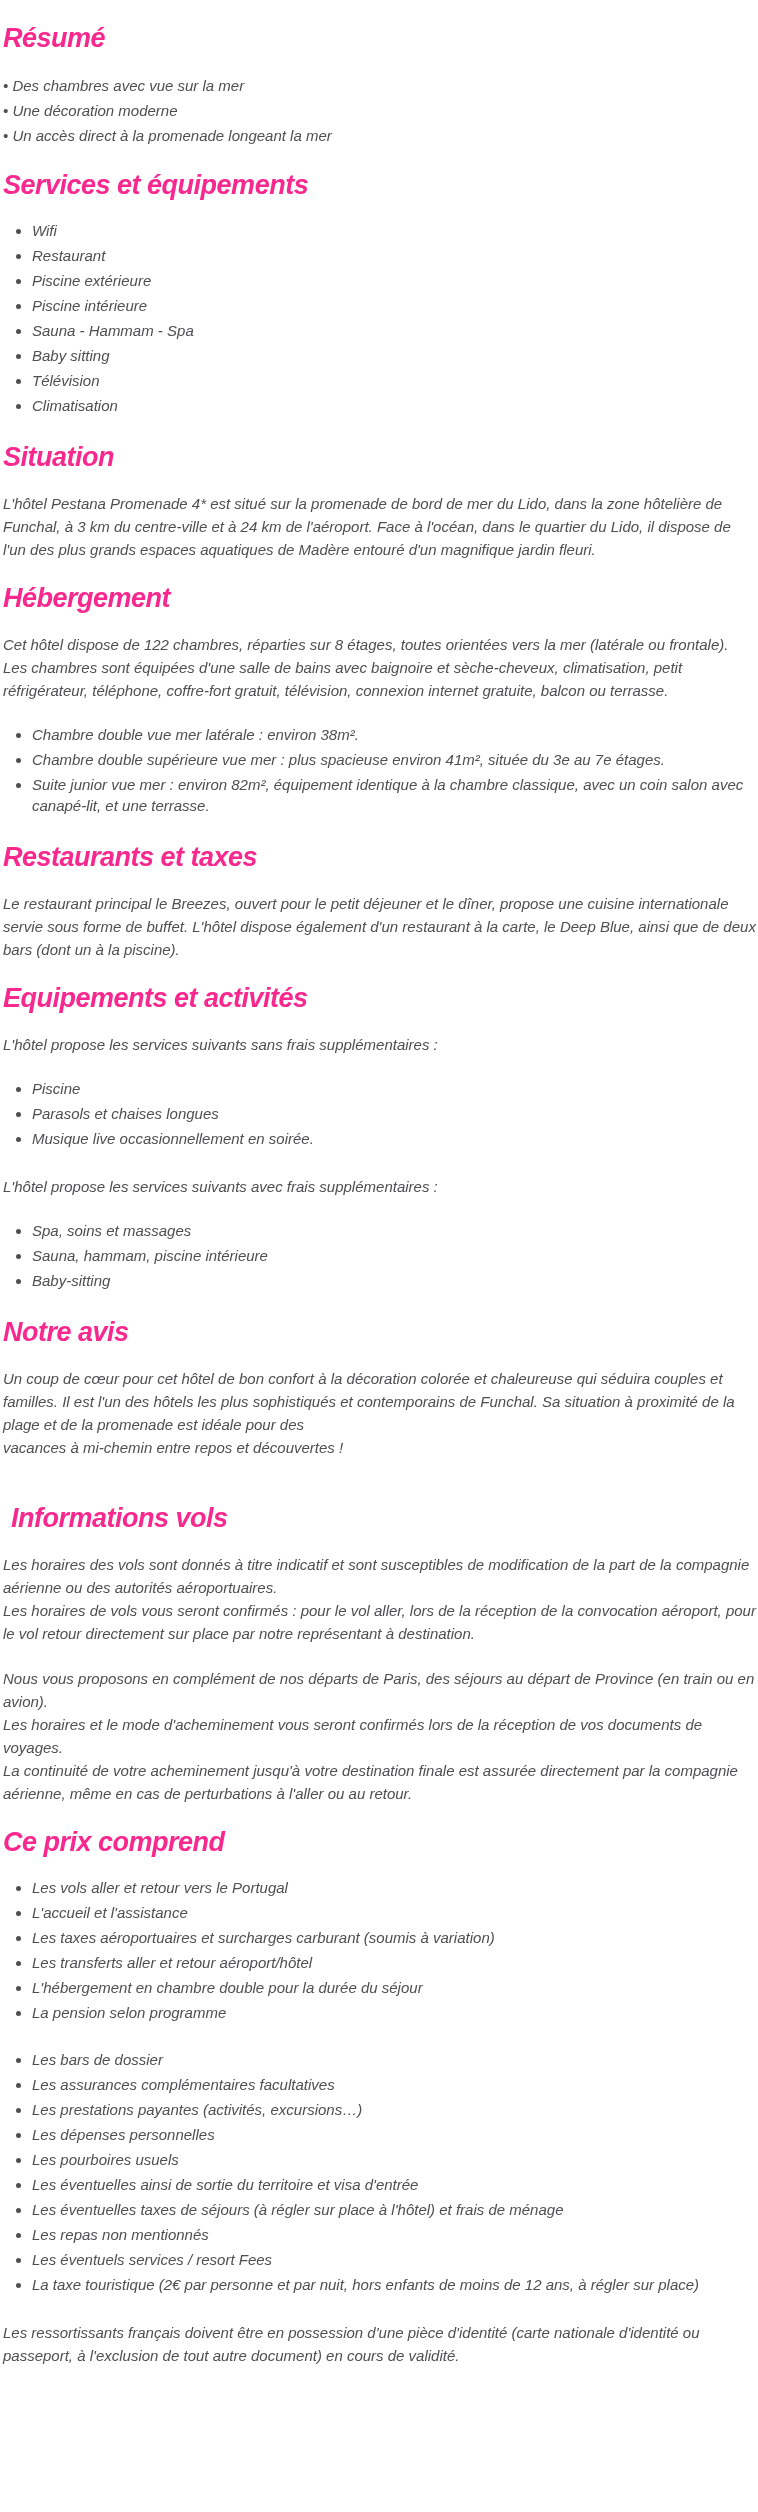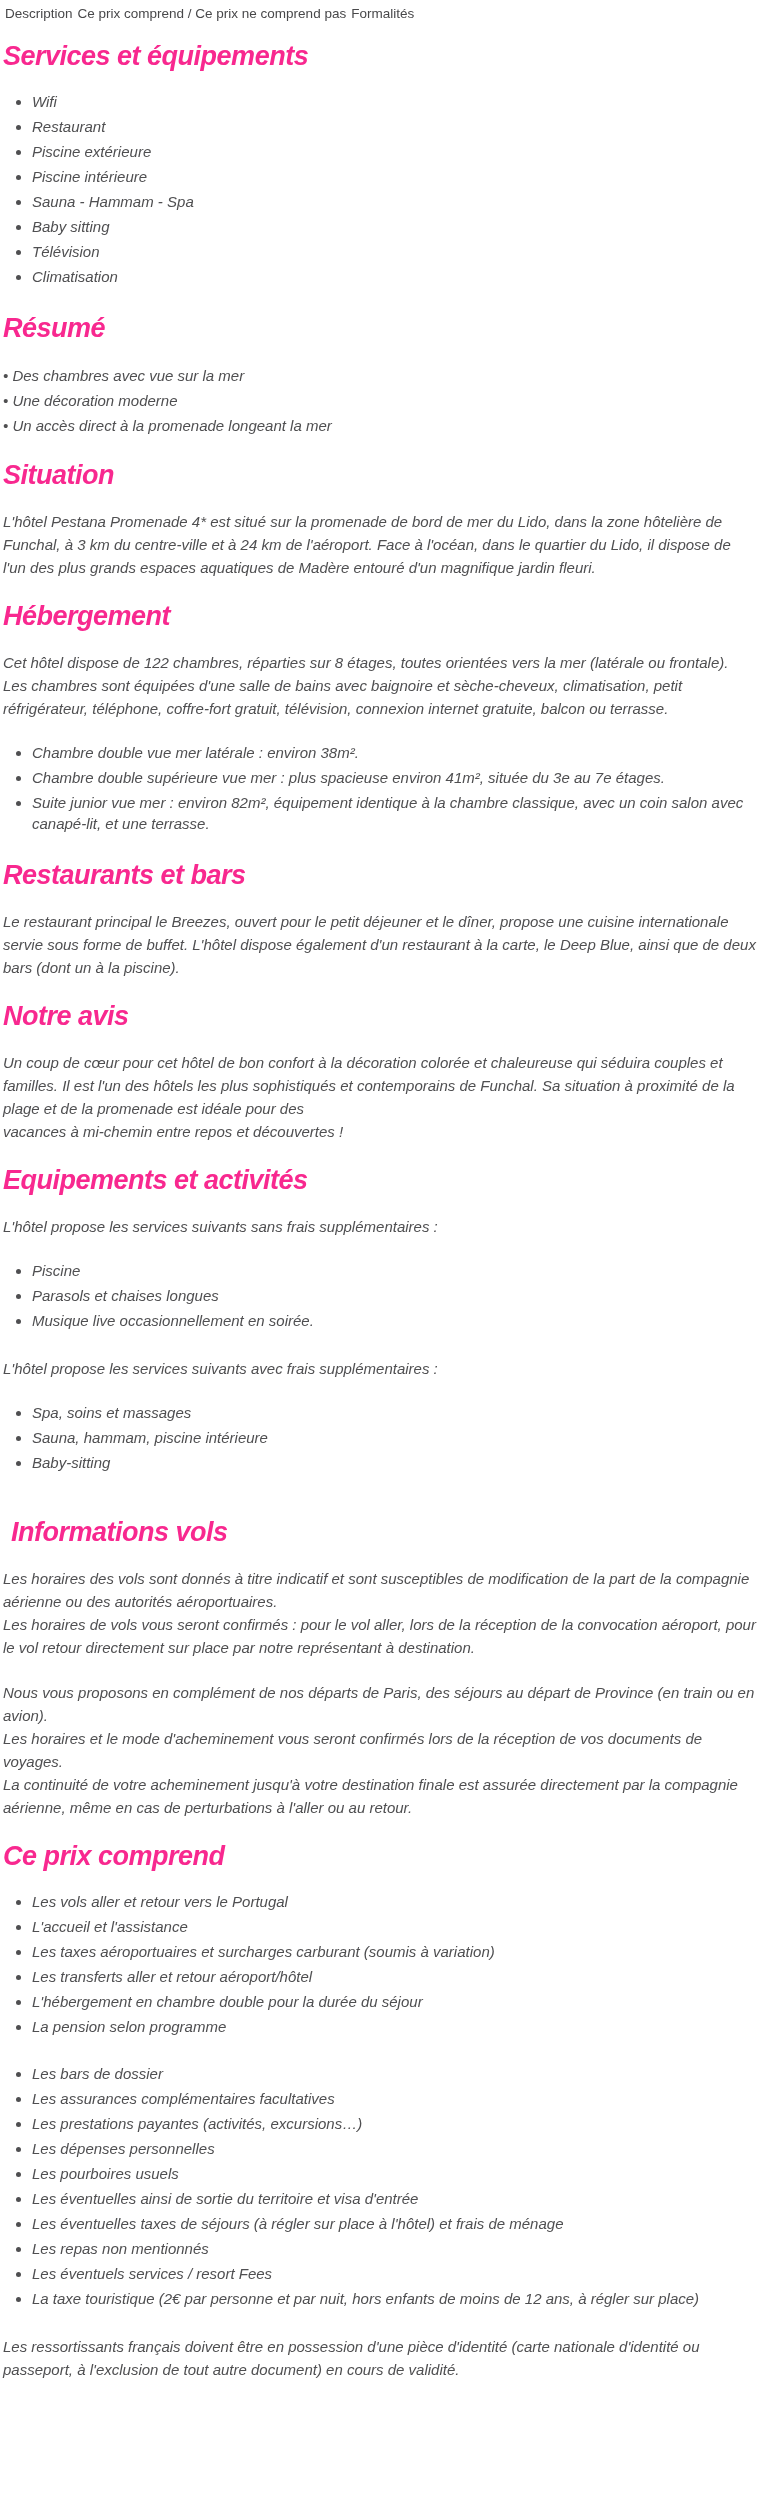"Description Ce prix comprend /" nav.tabs { html: <nav> <span>Description</span><span>Ce prix comprend / Ce prix ne comprend pas</span><span>Formalités</span> </nav> -> none }
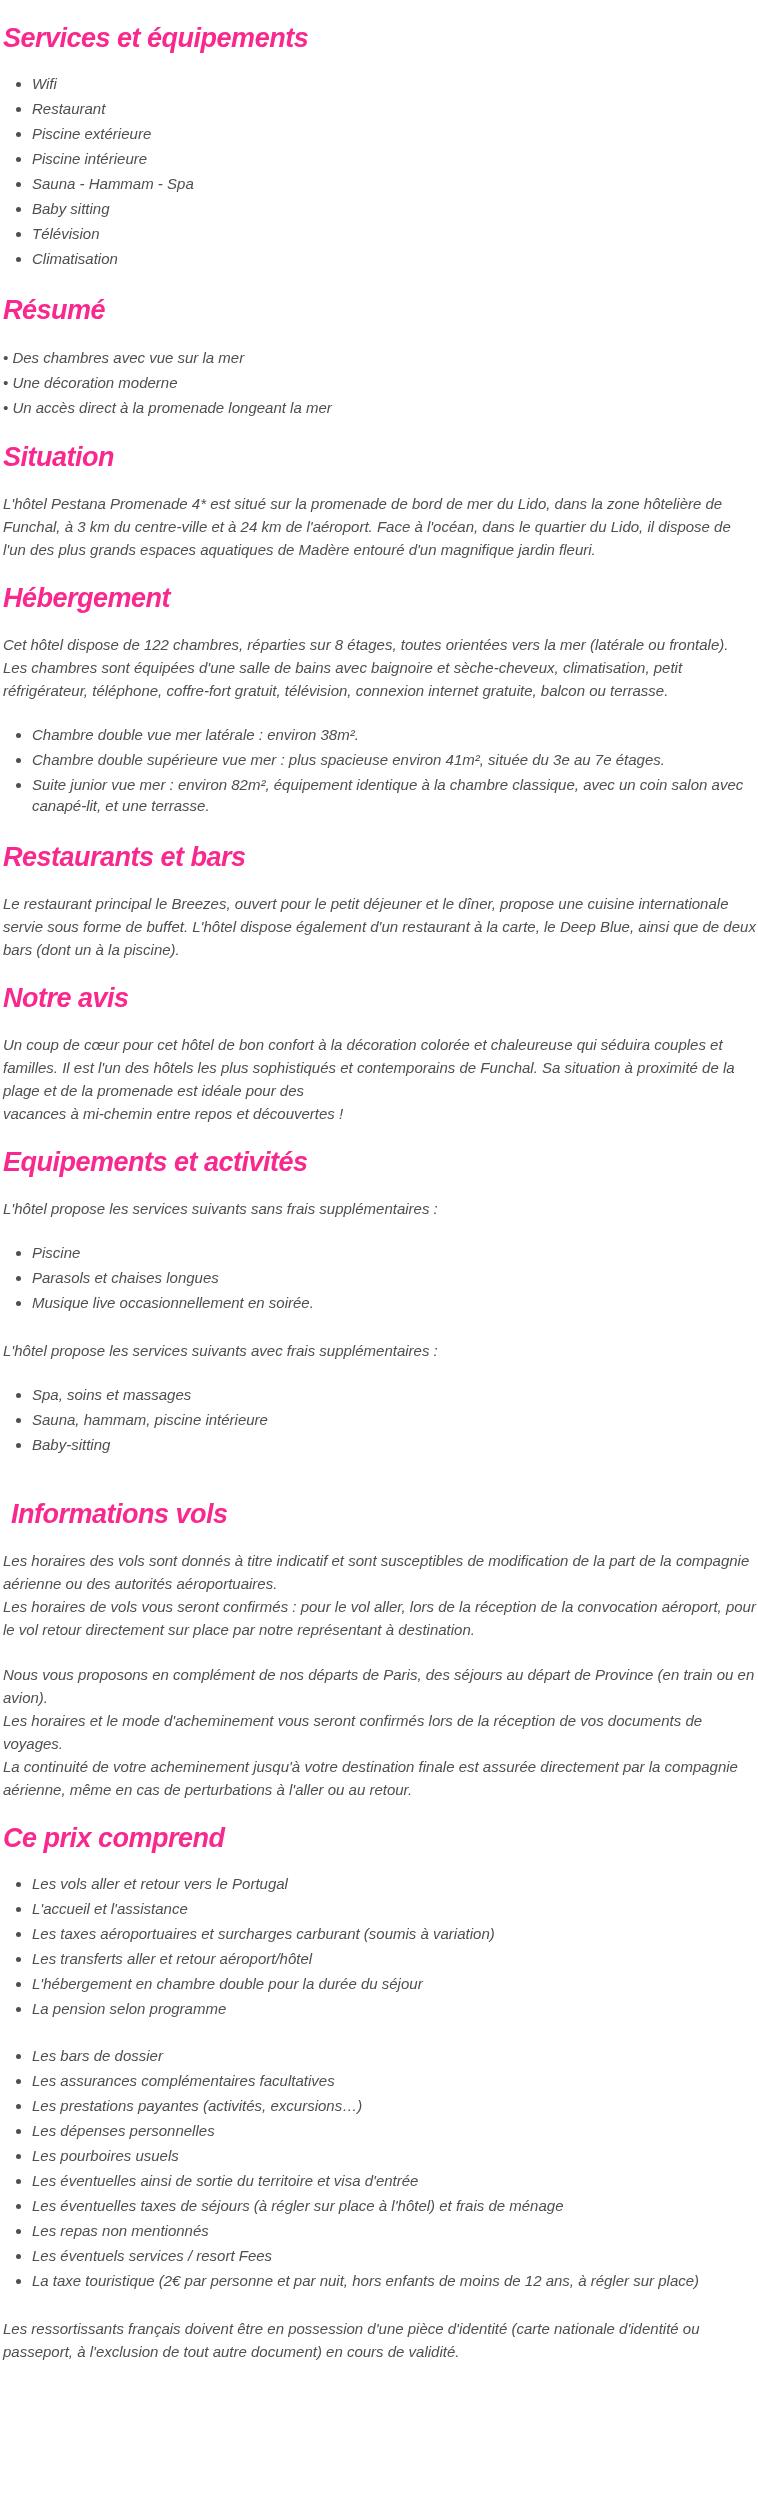"Services et équipements" section { order: before "Résumé" -> after "Résumé" }
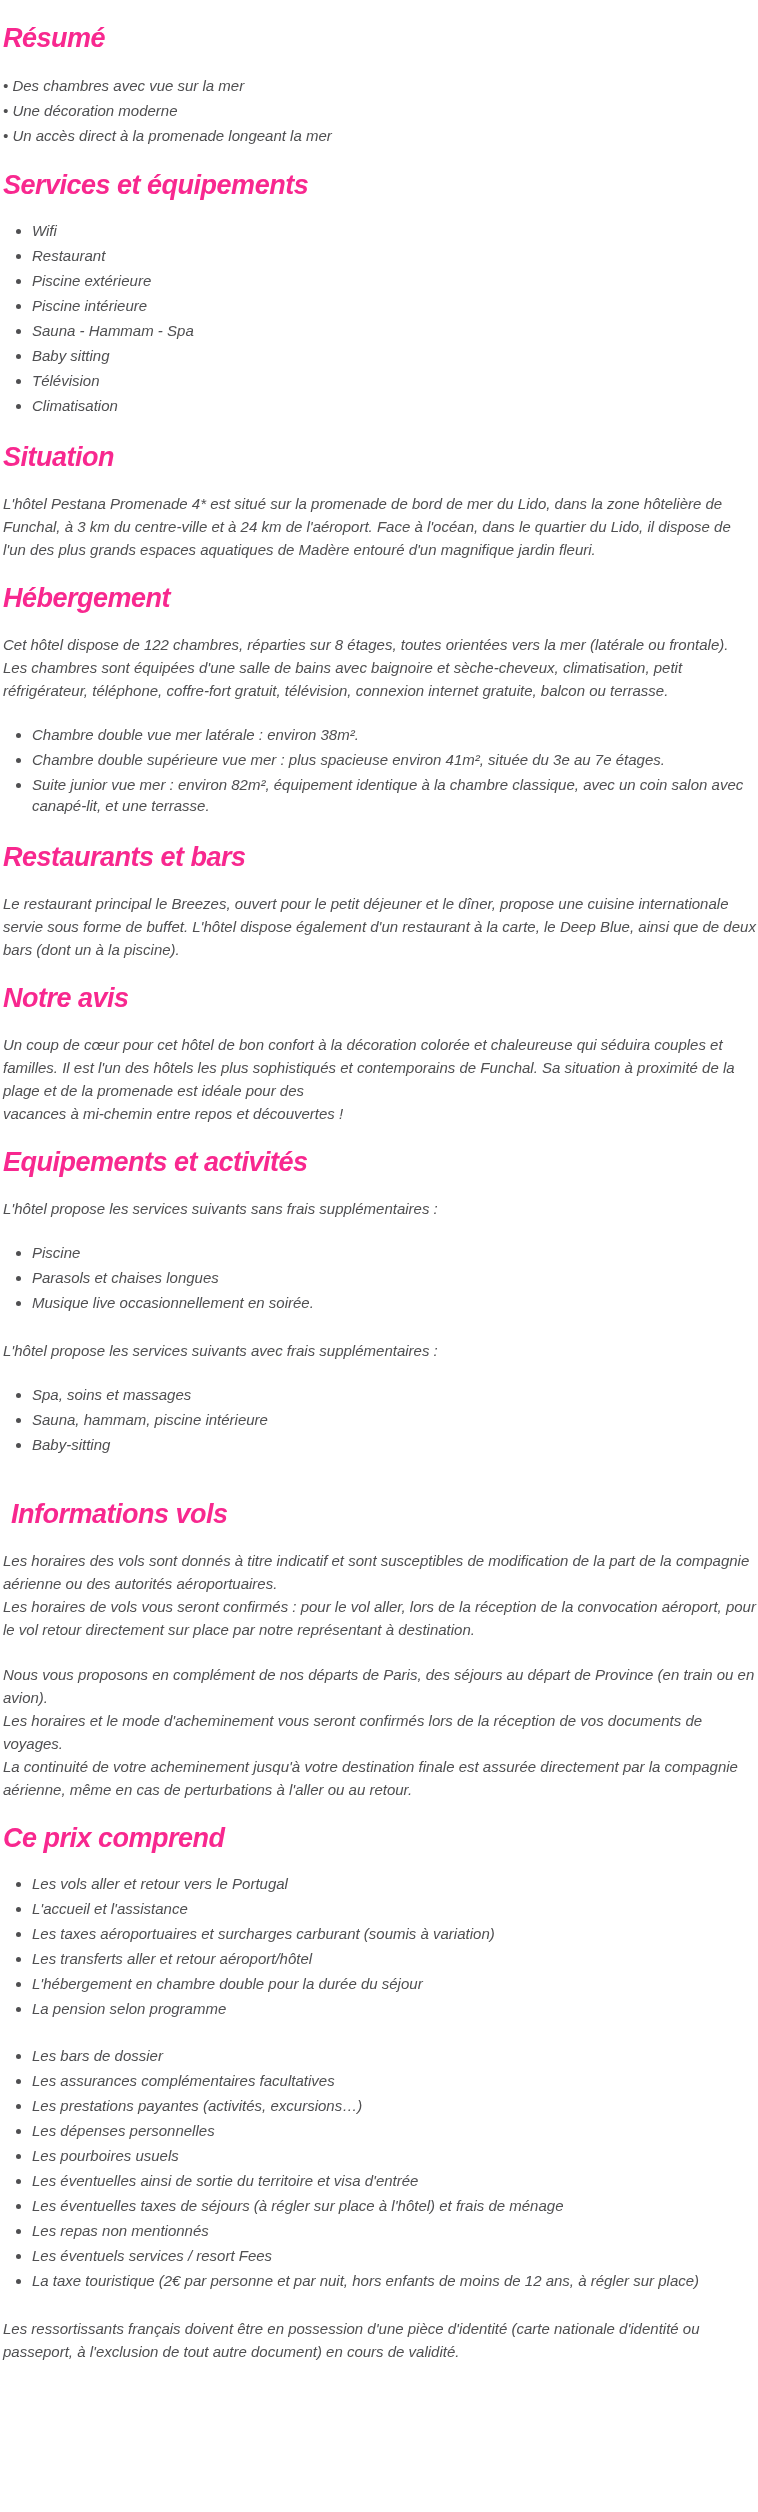"Restaurants et bars" h2 { text: bars -> taxes }
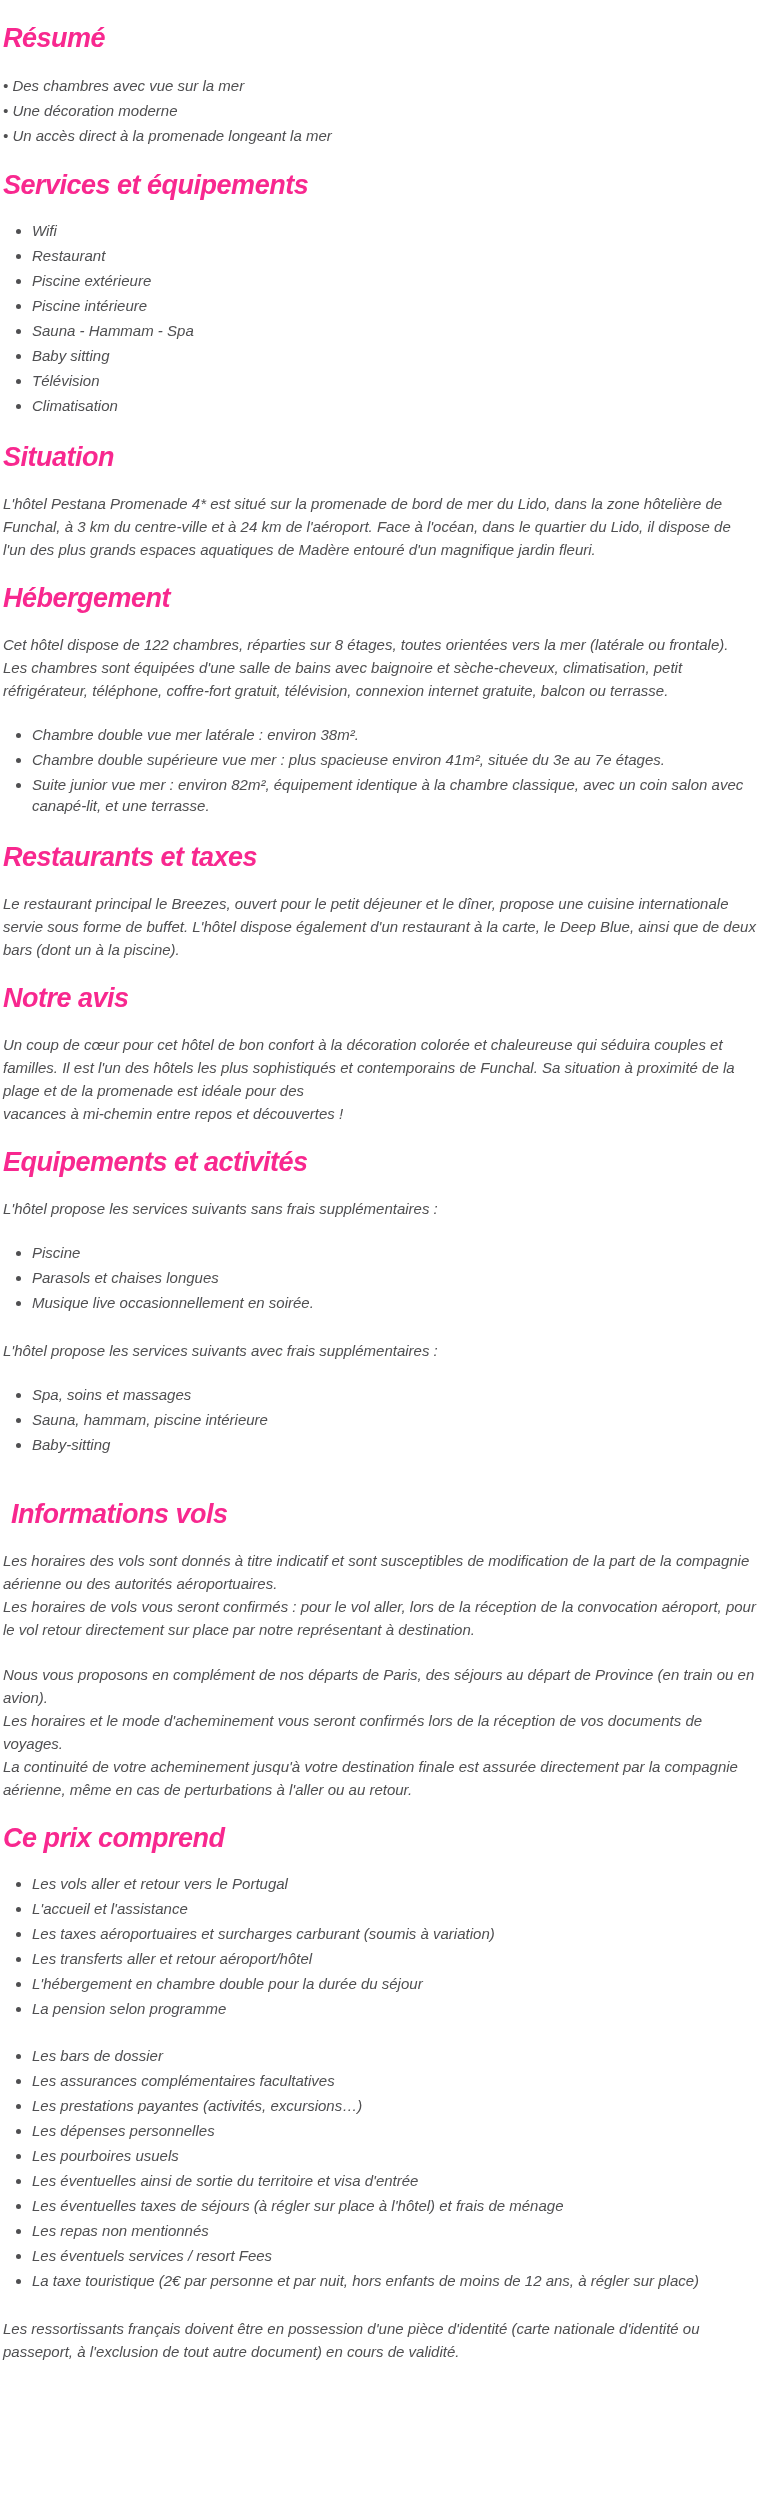"Notre avis" section { order: before "Equipements et activités" -> after "Equipements et activités" }
